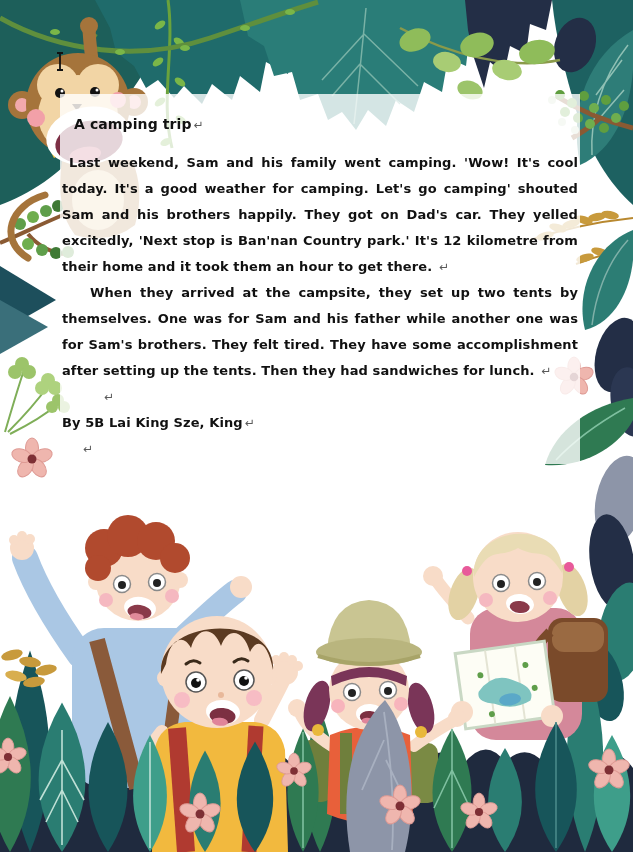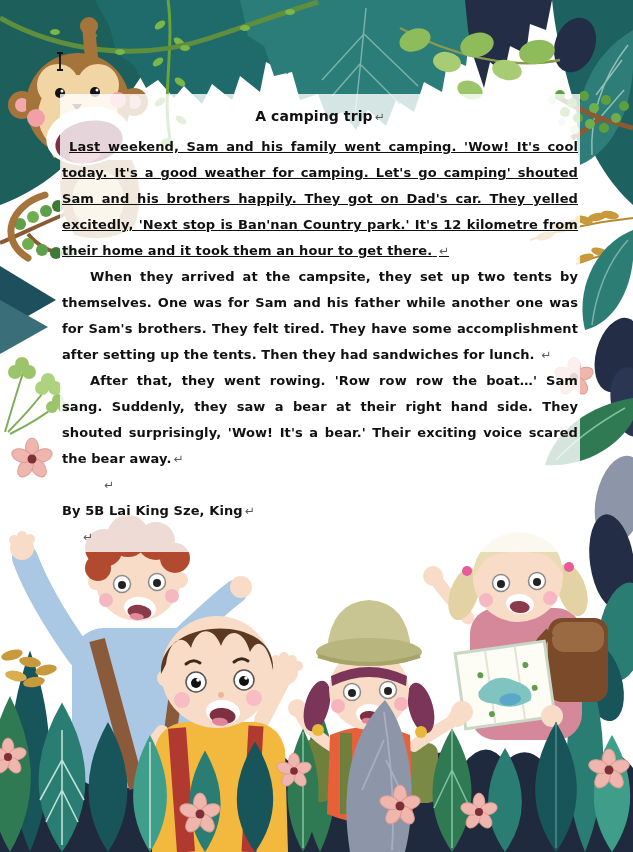"A camping trip ↵" .textblock h1 { margin: 4px -> 12px; text-align: center -> none }
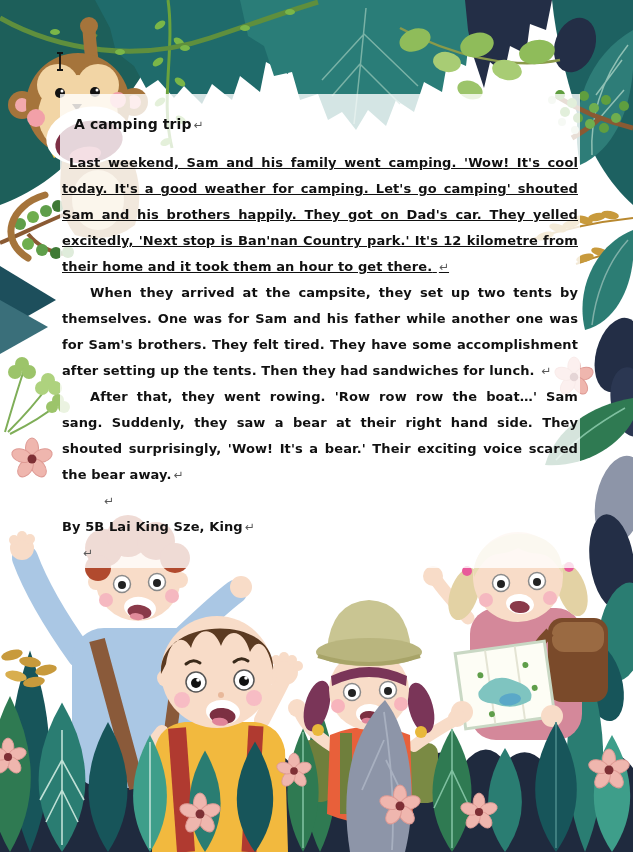"Last weekend, Sam and his" .p-first { text-decoration: underline -> none }
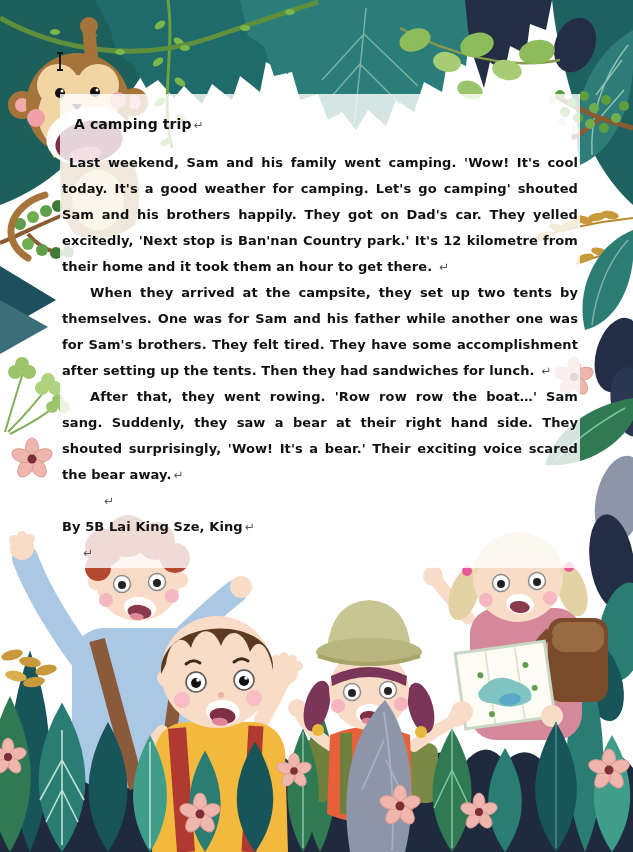"After that, they went rowing." p.p-indent { html: <p><span>After that, they went rowing. 'Row row row the boat…' Sam sang. Suddenly, they saw a bear at their right hand side. They shouted surprisingly, 'Wow! It's a bear.' Their exciting voice scared the bear away.</span><span>↵</span></p> -> none }
